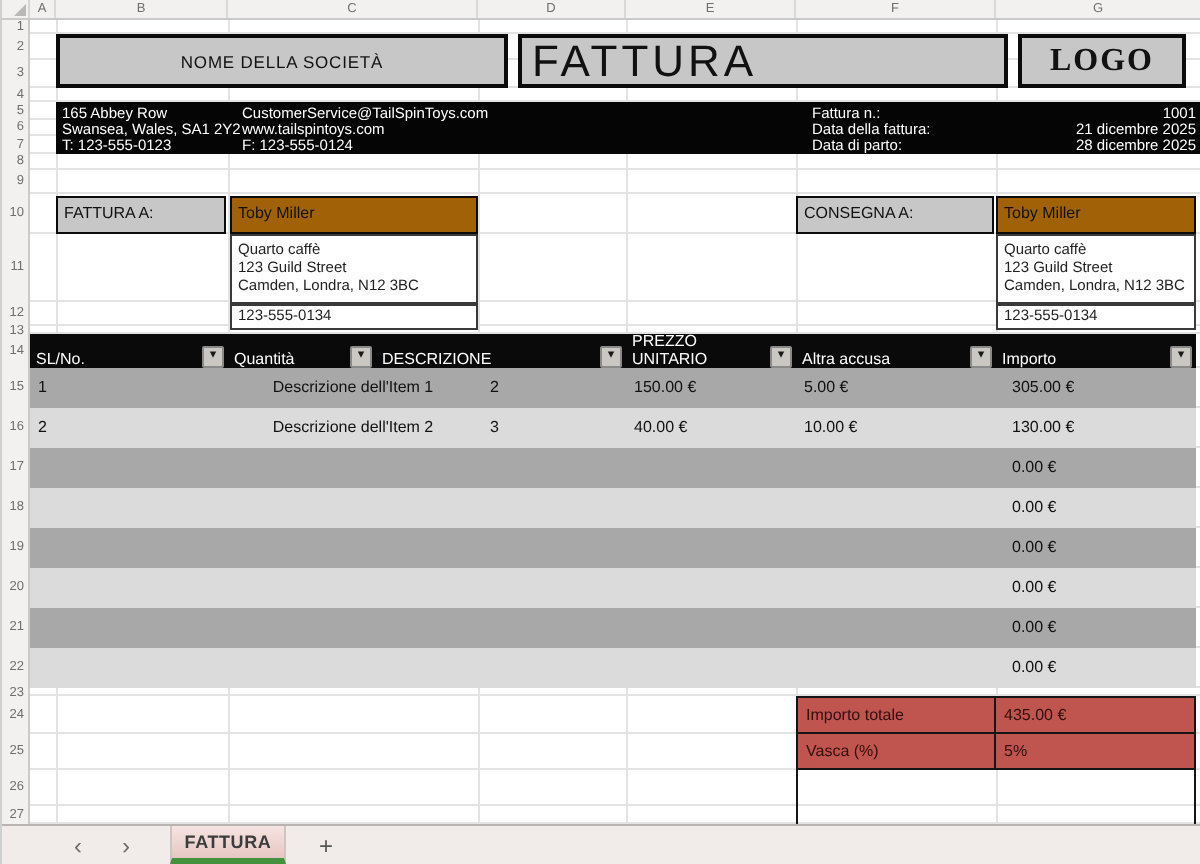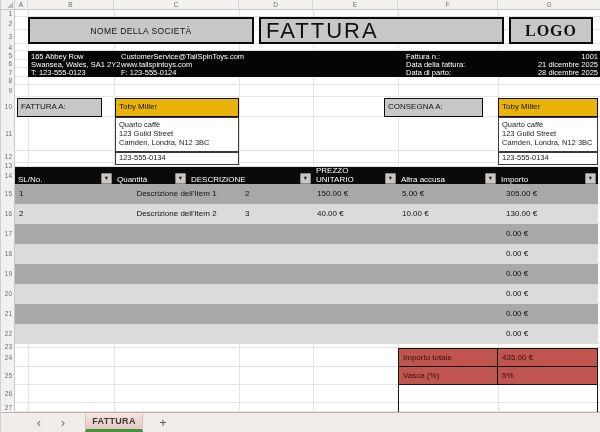"FATTURA A:" .bill .party-label { left: 16px -> 27px }
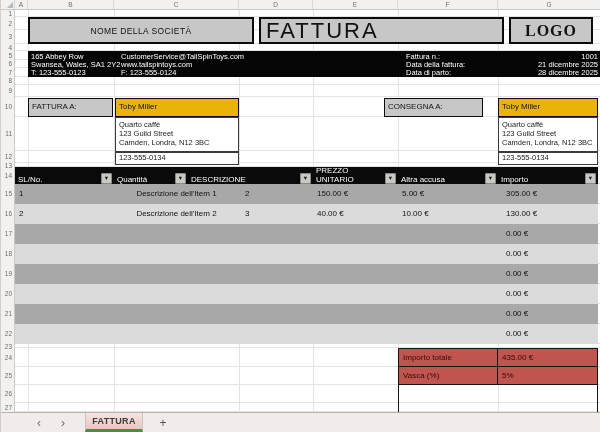"Toby Miller" .party-name { background: #eab308 -> #a16207 }
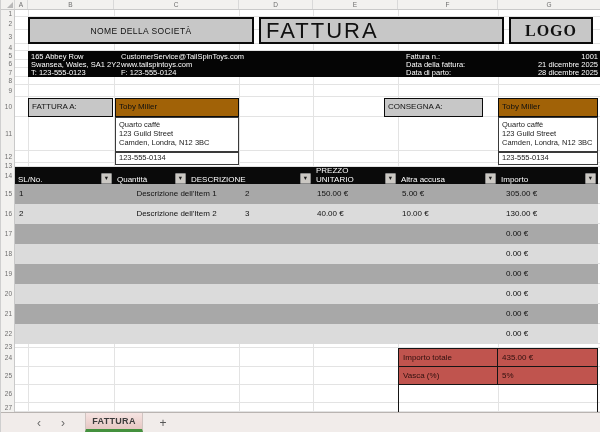"CONSEGNA A:" .ship .party-label { left: 383px -> 397px }
